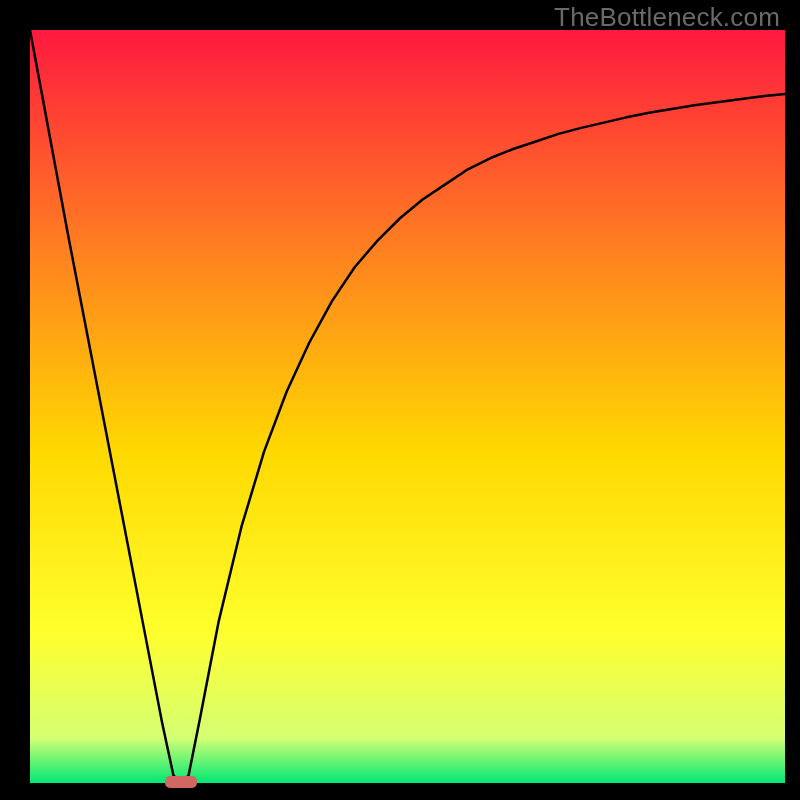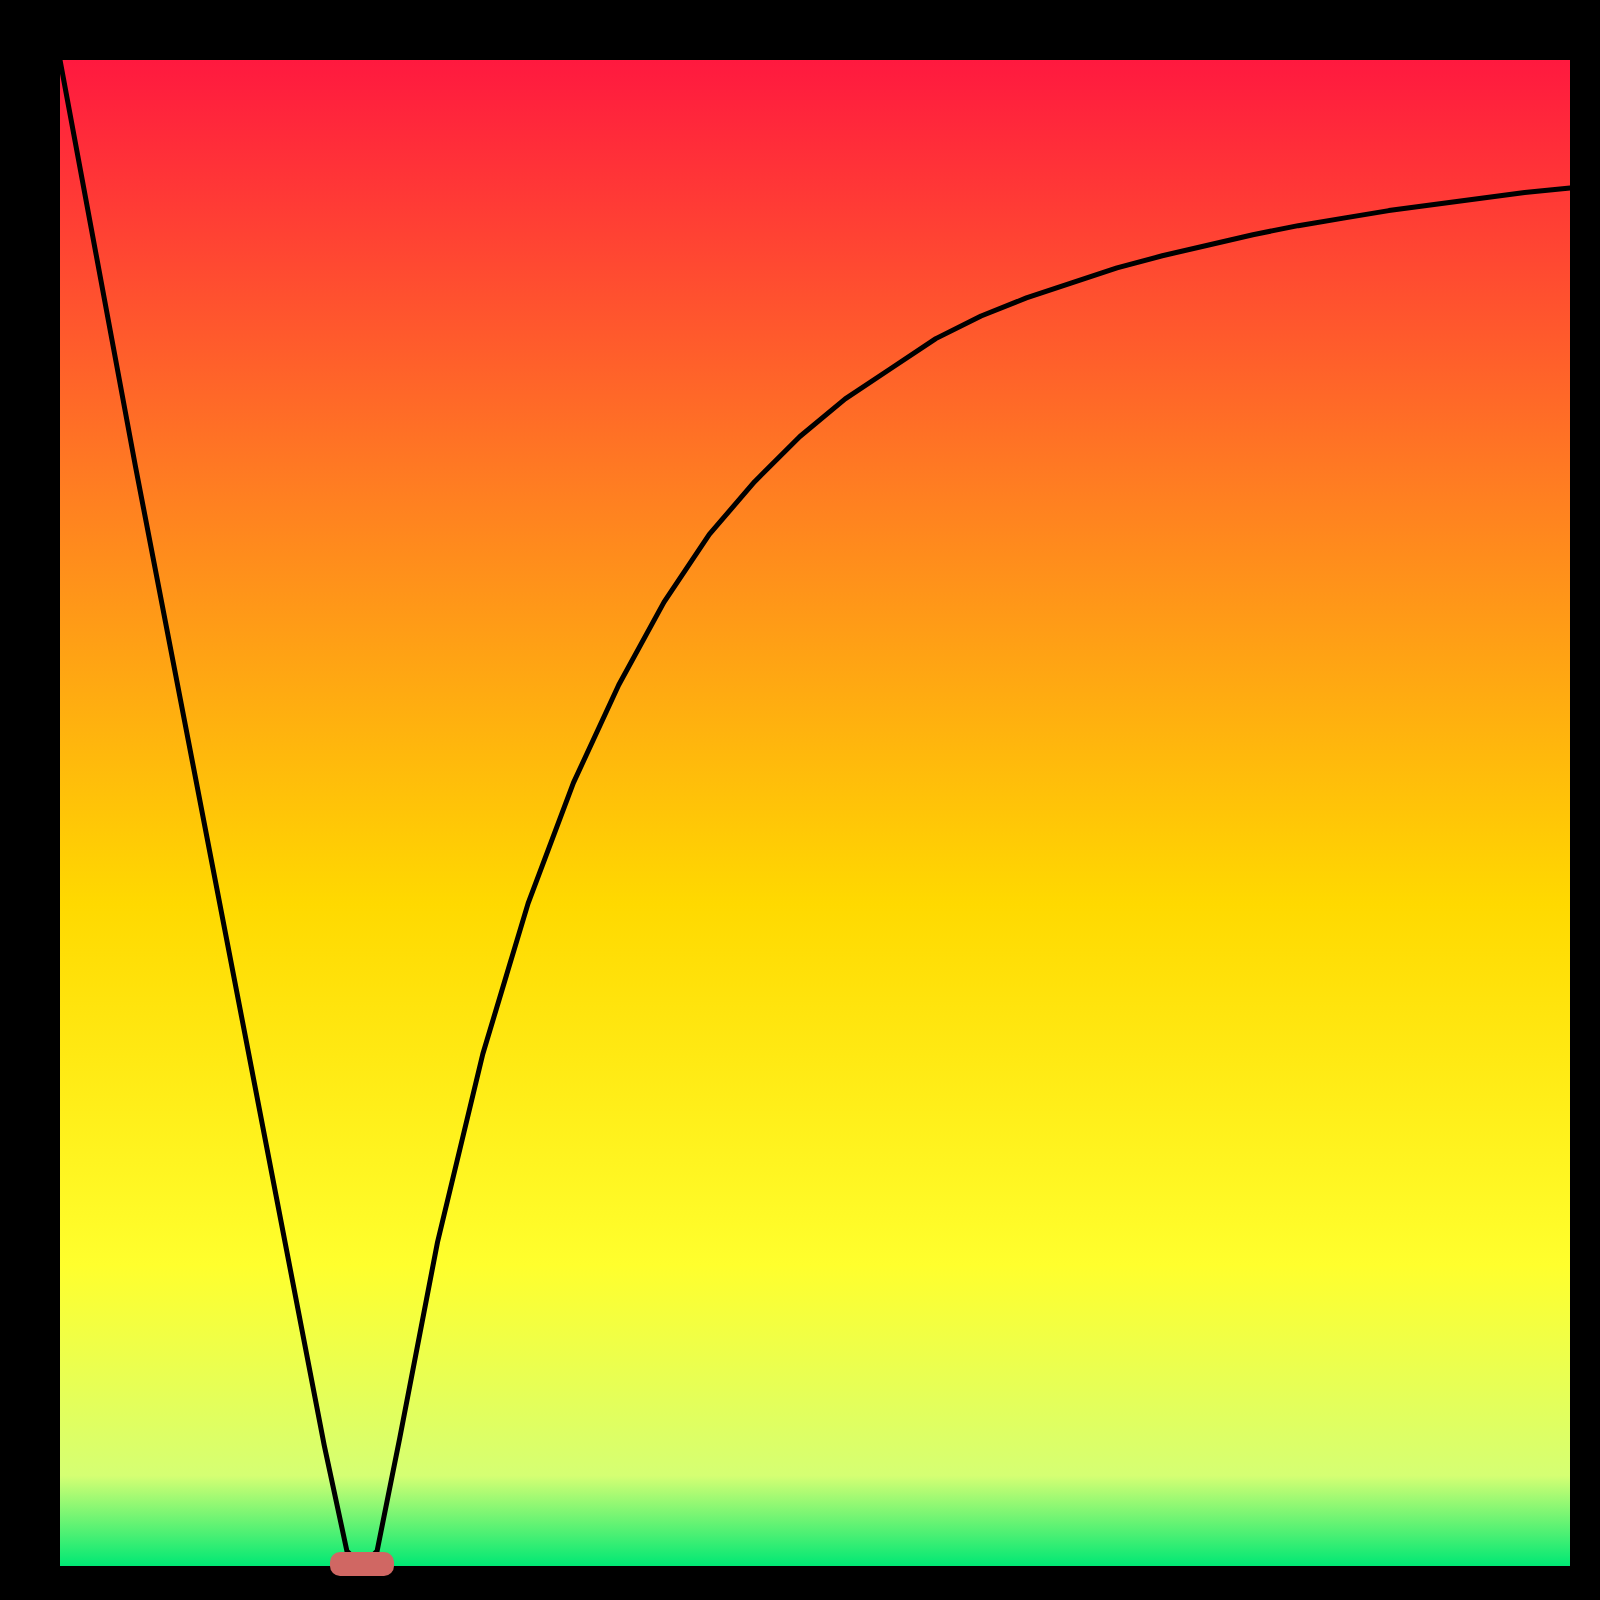"TheBottleneck.com" div.watermark { html: none -> <div>TheBottleneck.com</div> }
